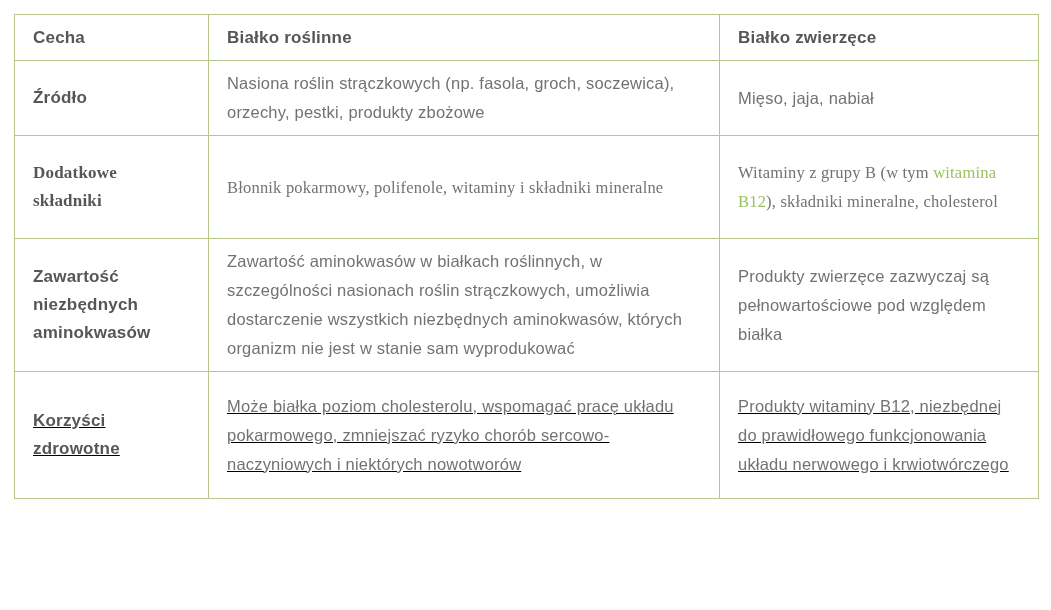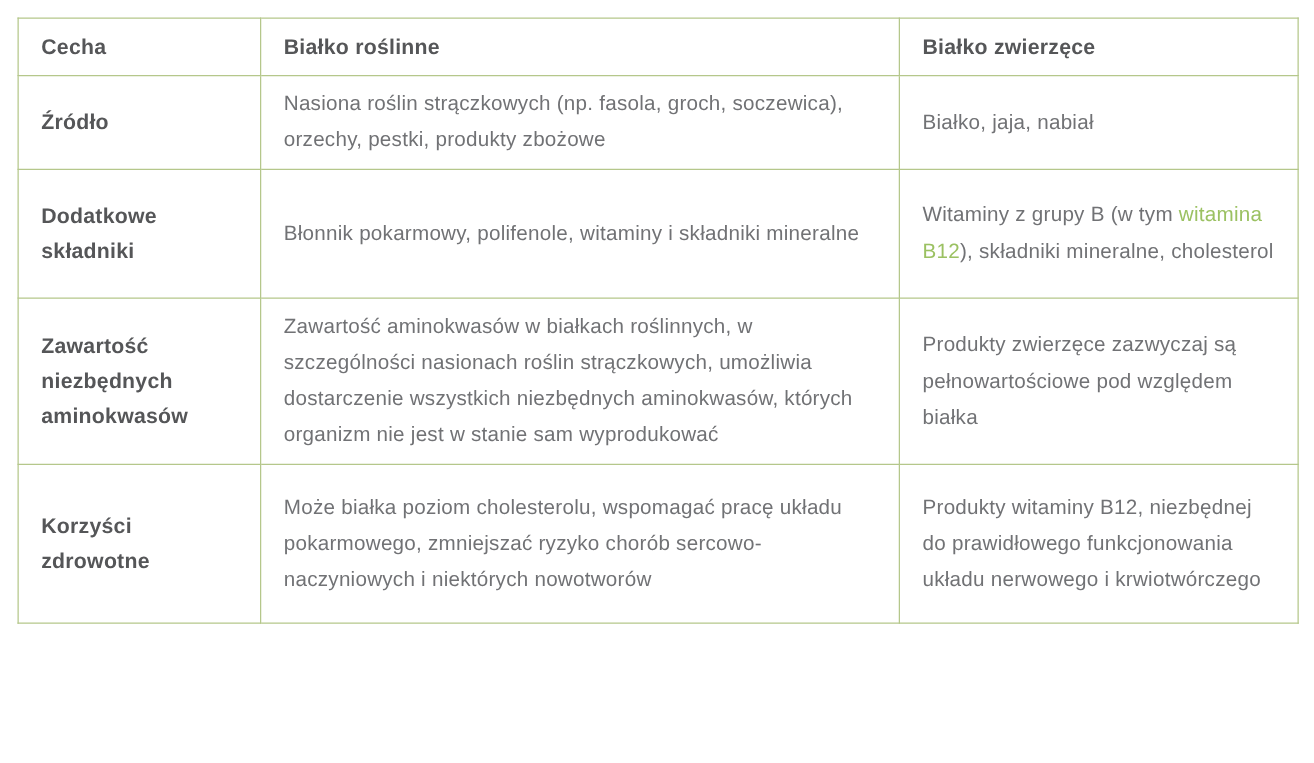"Białko, jaja, nabiał" td.body-cell { text: Białko -> Mięso }
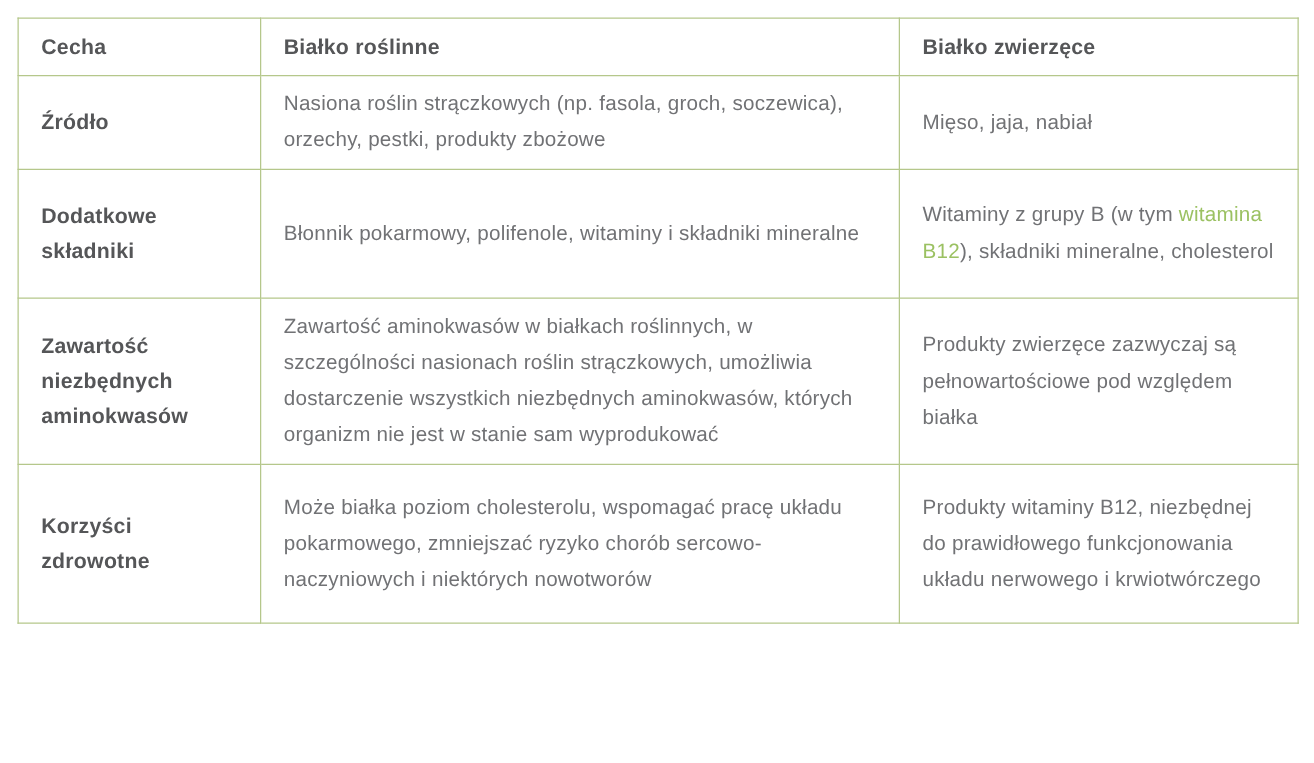"Dodatkowe składniki" tr.row-dodatkowe { font-family: none -> Liberation Serif, serif }
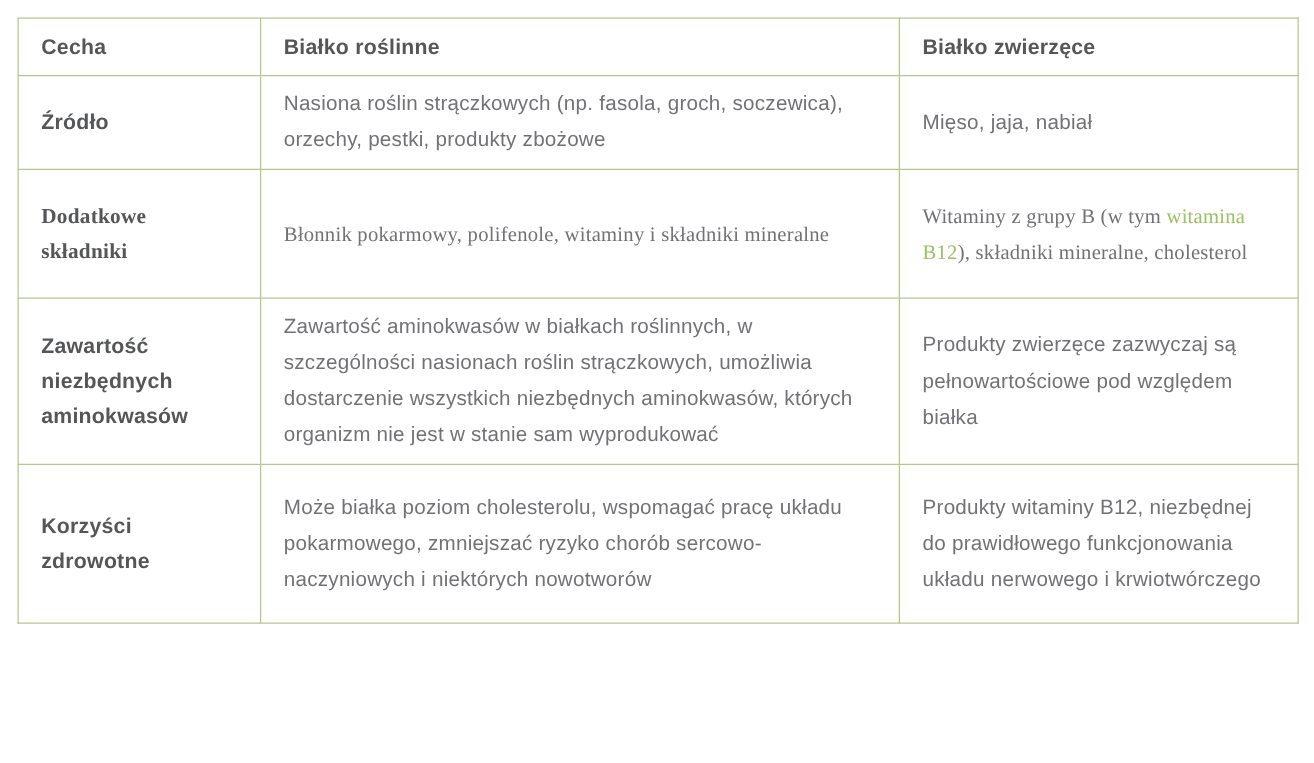"Korzyści zdrowotne" tr.row-korzysci { text-decoration: none -> underline }
